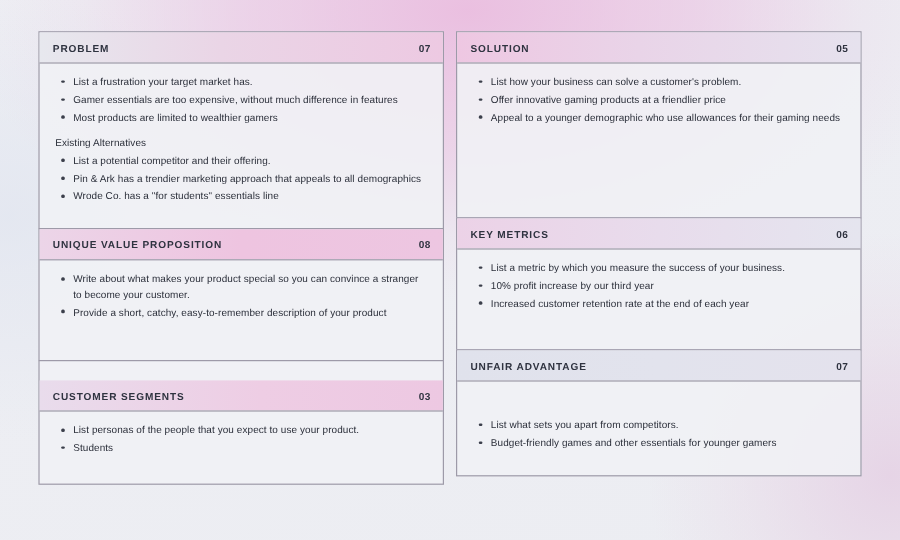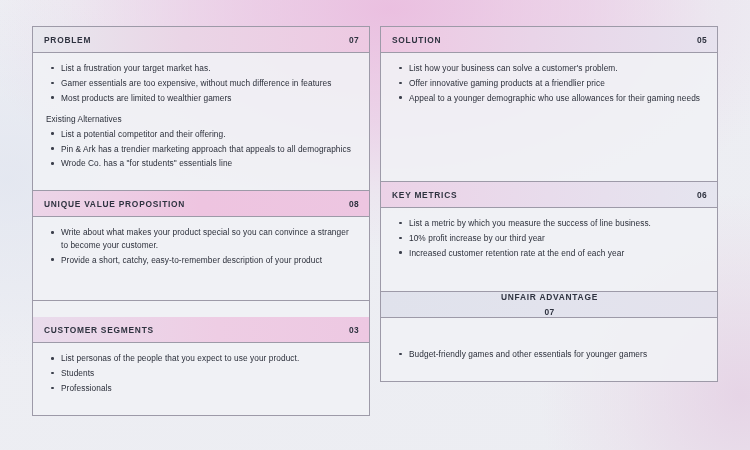"List a metric by which" li { text: line -> your }
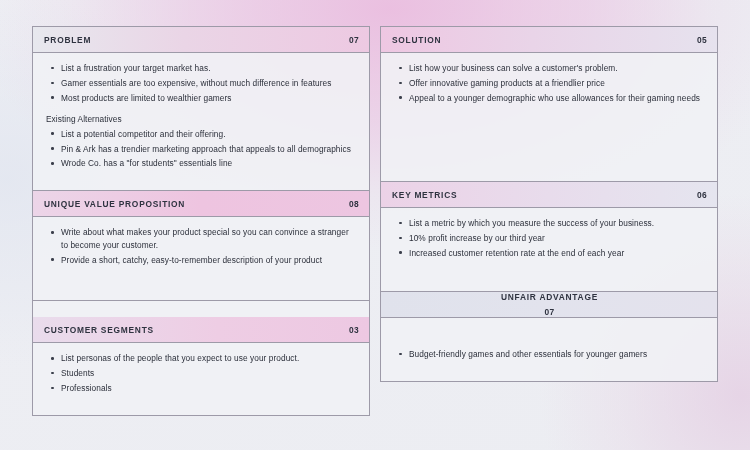"UNFAIR ADVANTAGE" .hdr-s3 { flex-direction: column -> none }
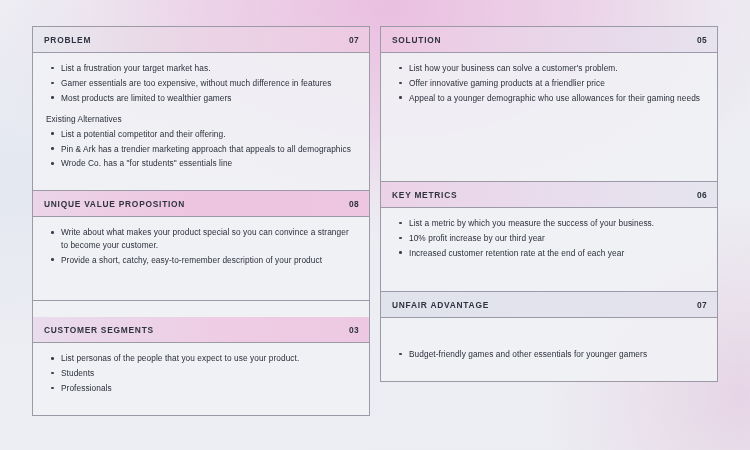"List what sets you apart" li { html: none -> <li>List what sets you apart from competitors.</li> }
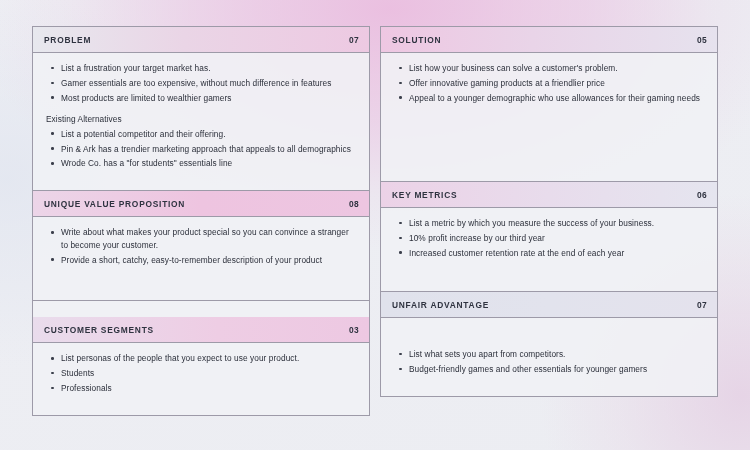"Professionals" li { html: <li>Professionals</li> -> none }
